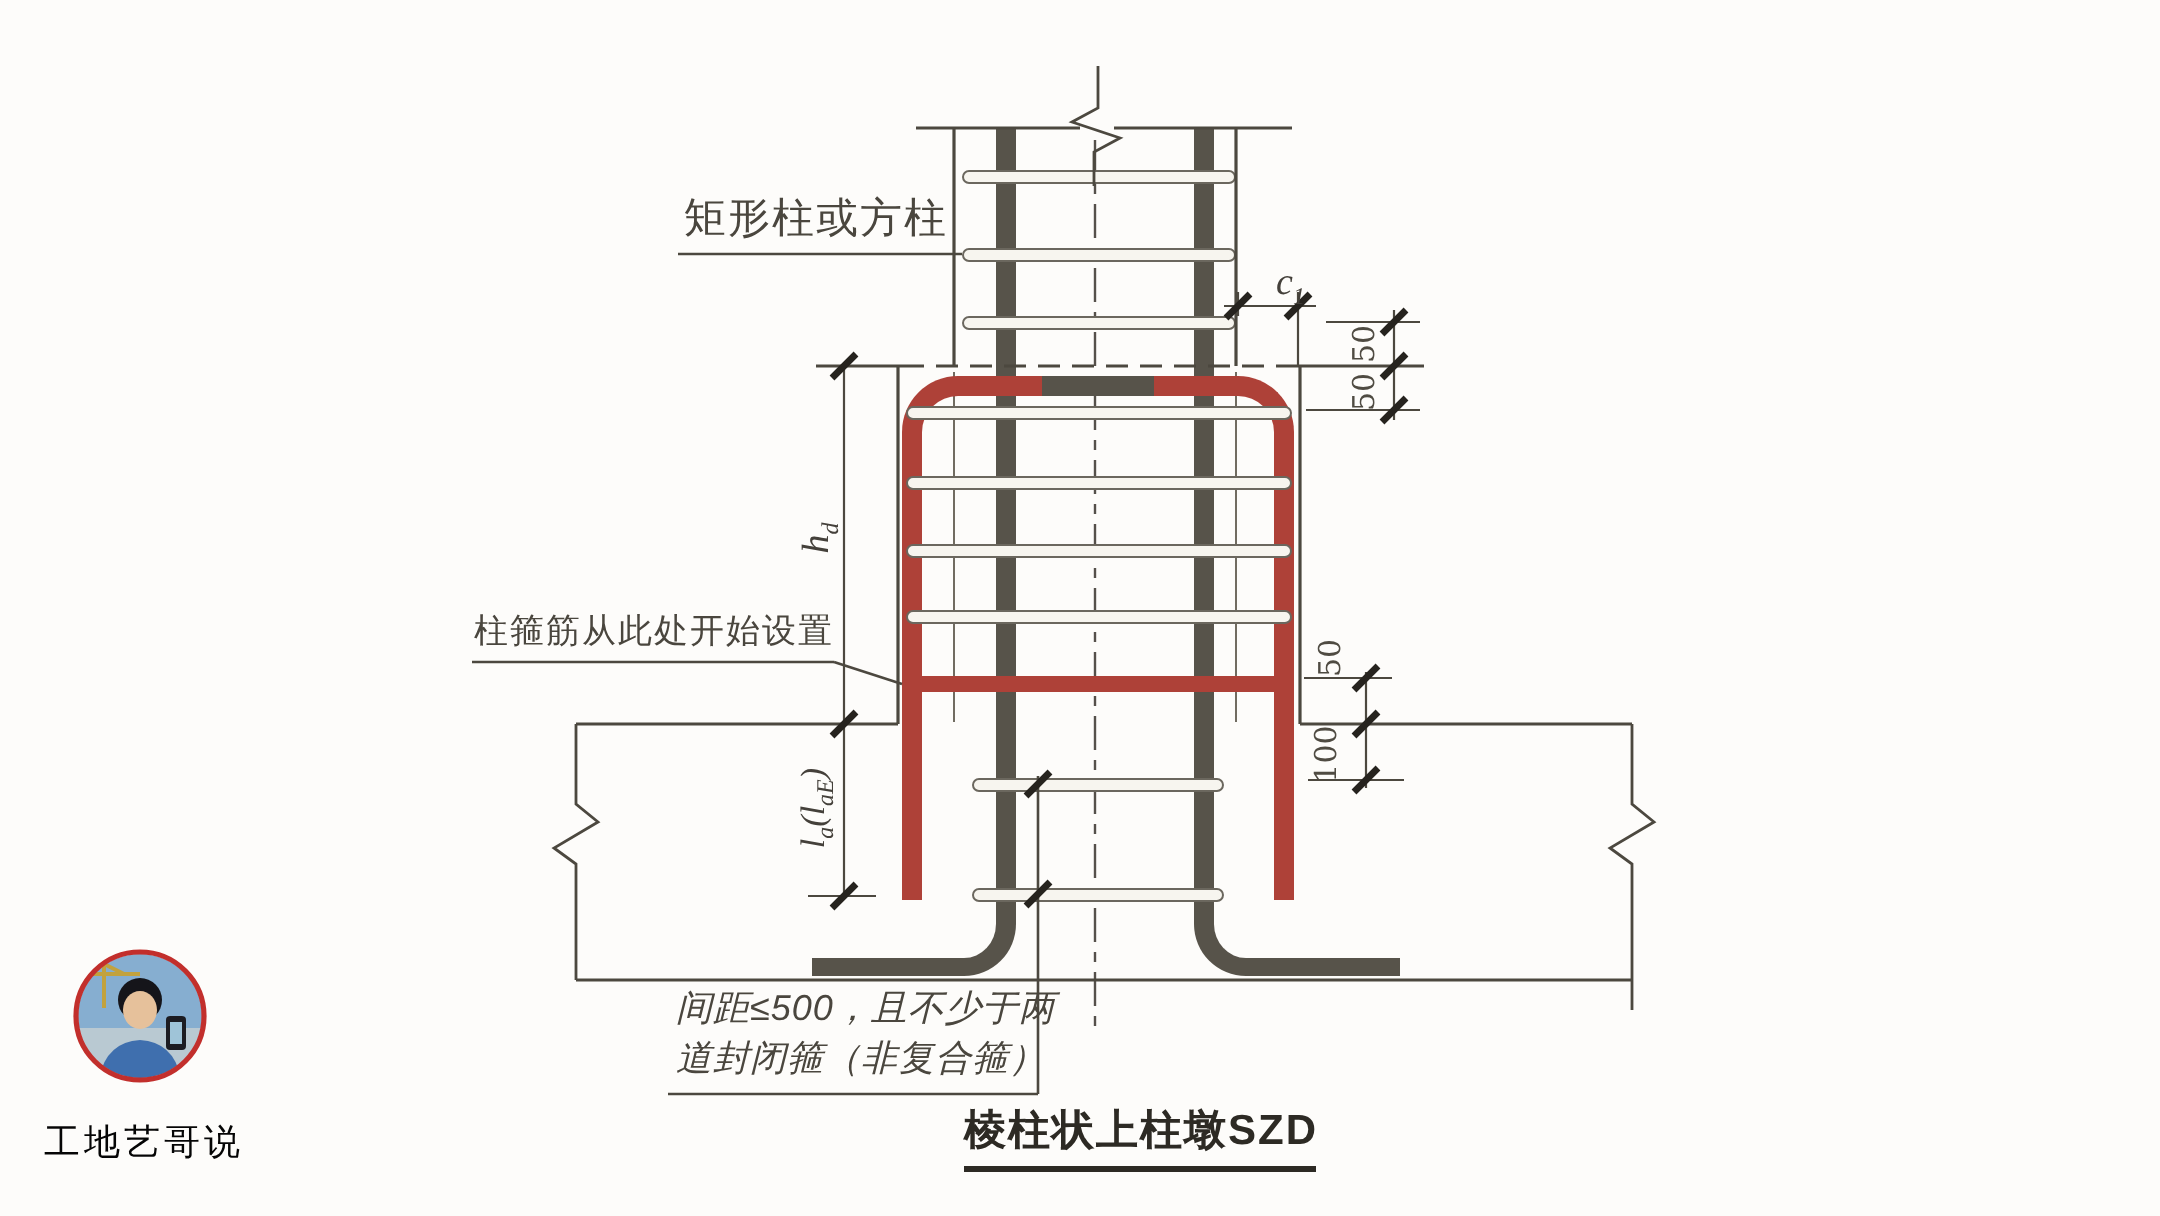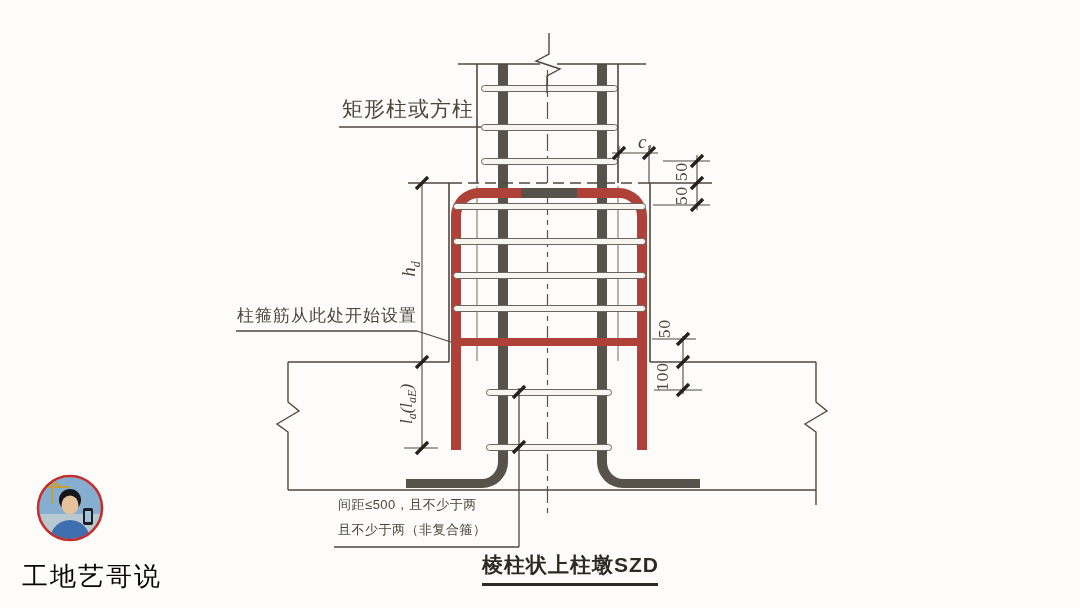"间距≤500，且不少于两" .note { font-size: 13px -> 18px; font-style: none -> italic }
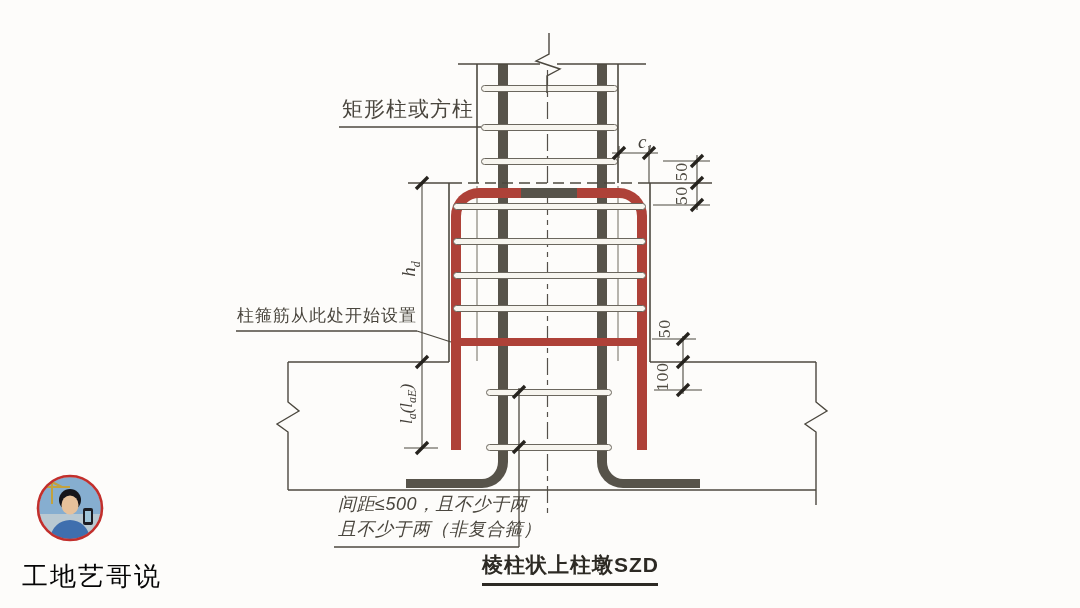"且不少于两（非复合箍）" div { text: 且不少于两 -> 道封闭箍 }
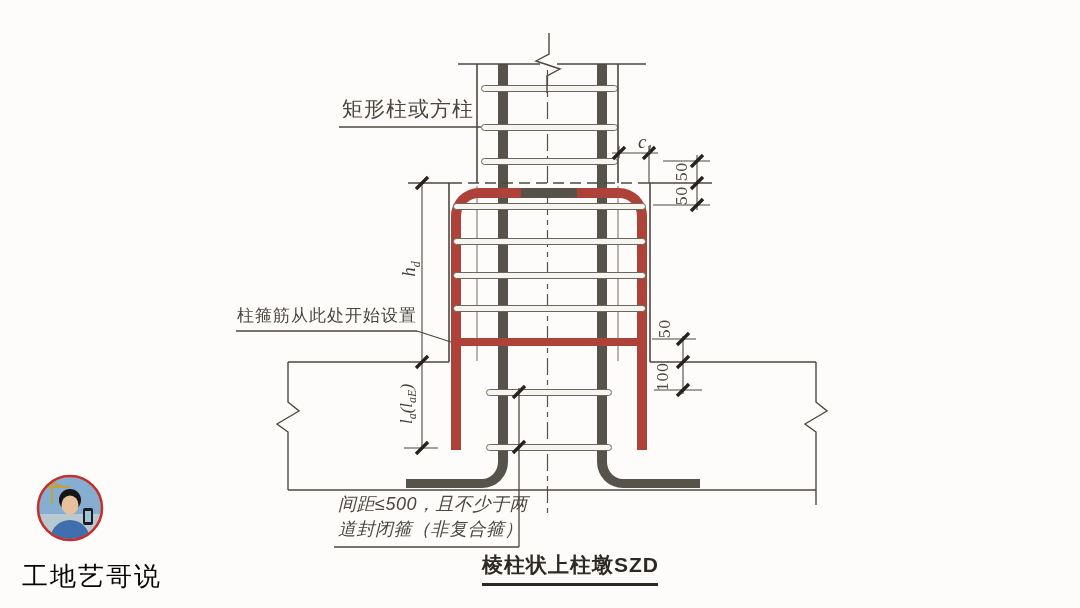"工地艺哥说" .wm-text { font-size: 26px -> 18px }
